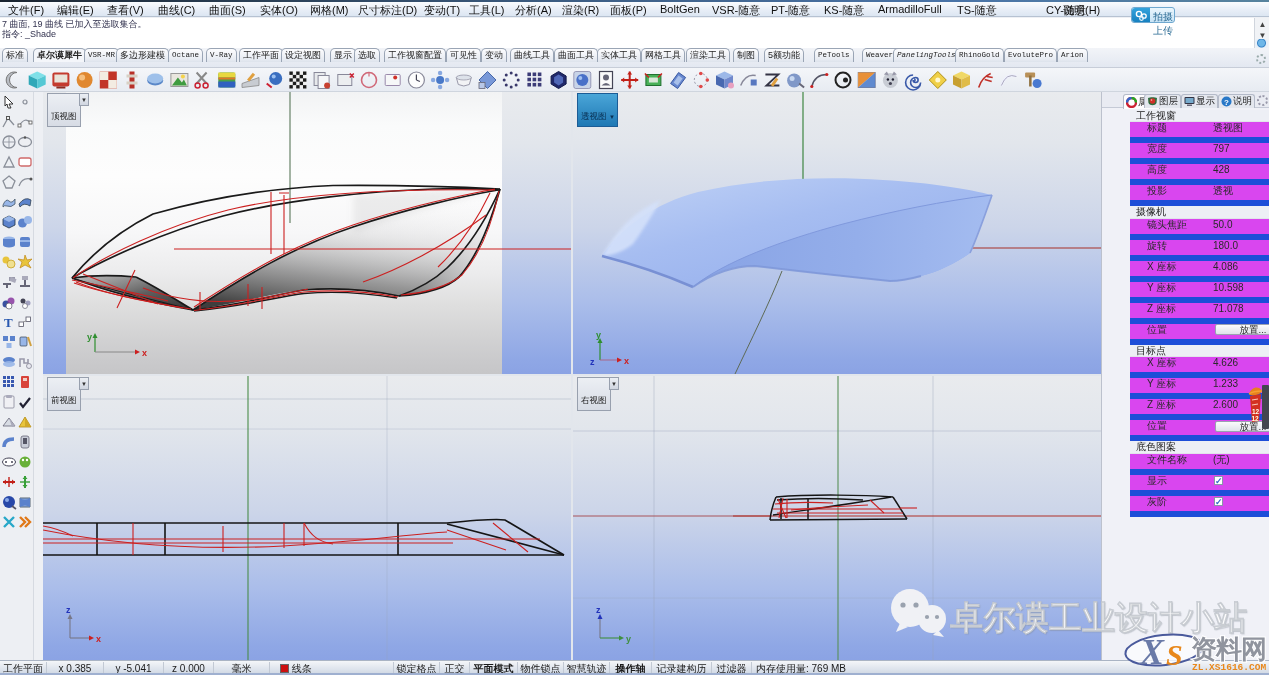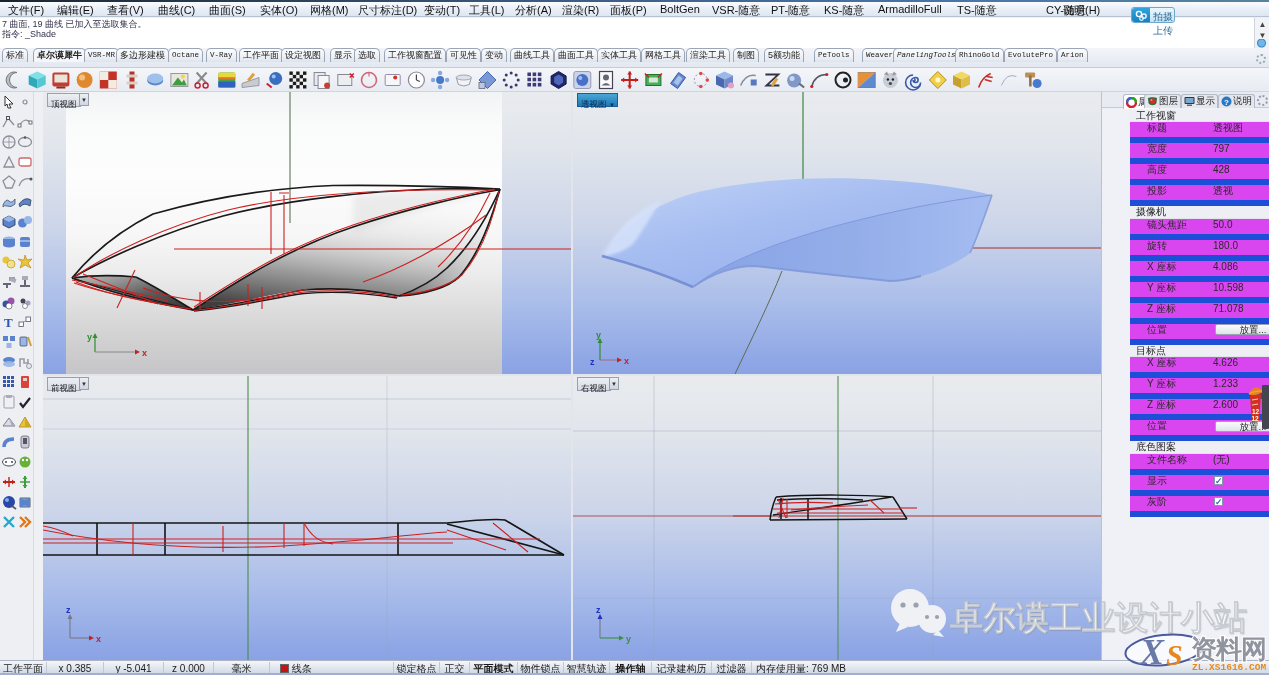"顶视图" .vplabel { height: 14px -> 23px; padding: 4px 3px -> 16px 3px }
